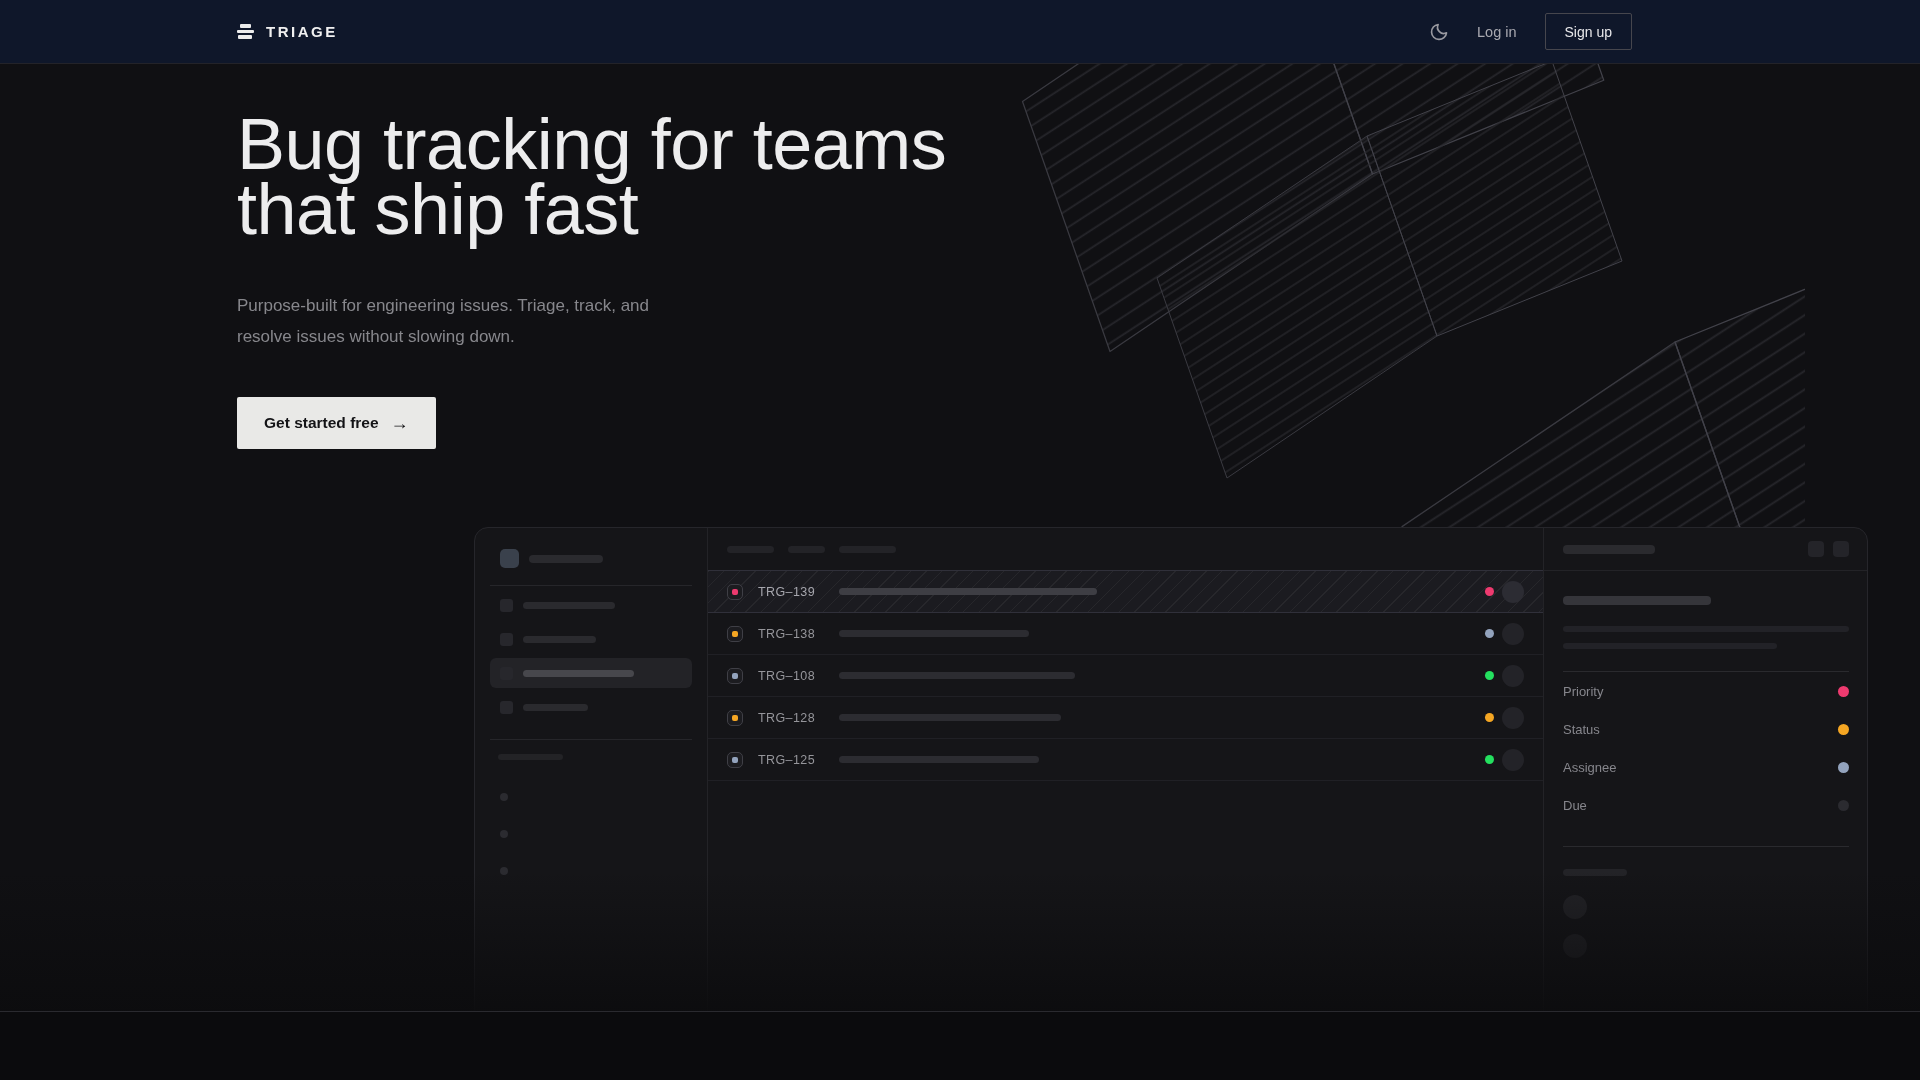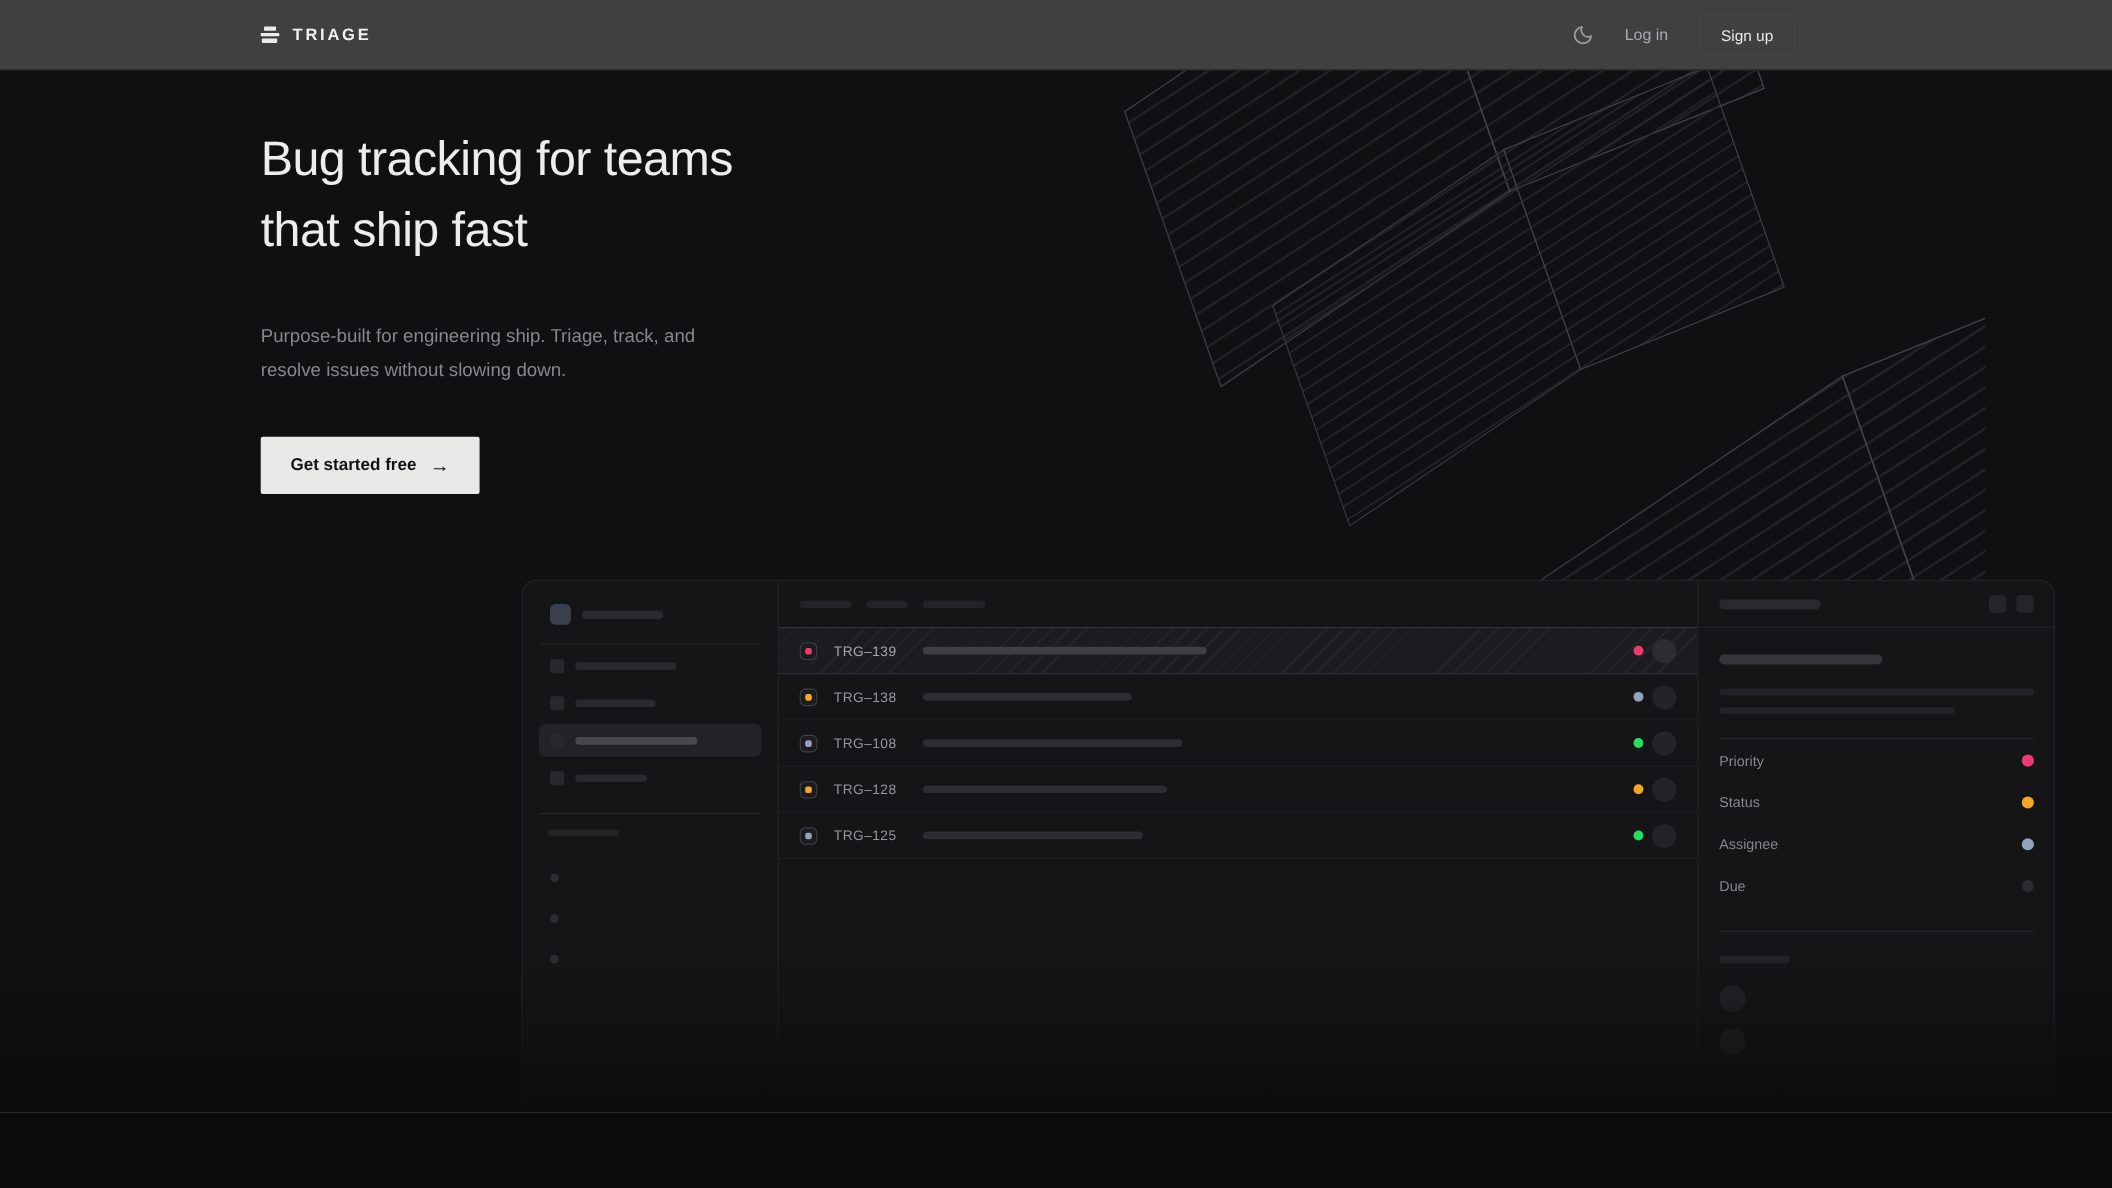"TRIAGE" .nav { background: #404040 -> #0f172a }
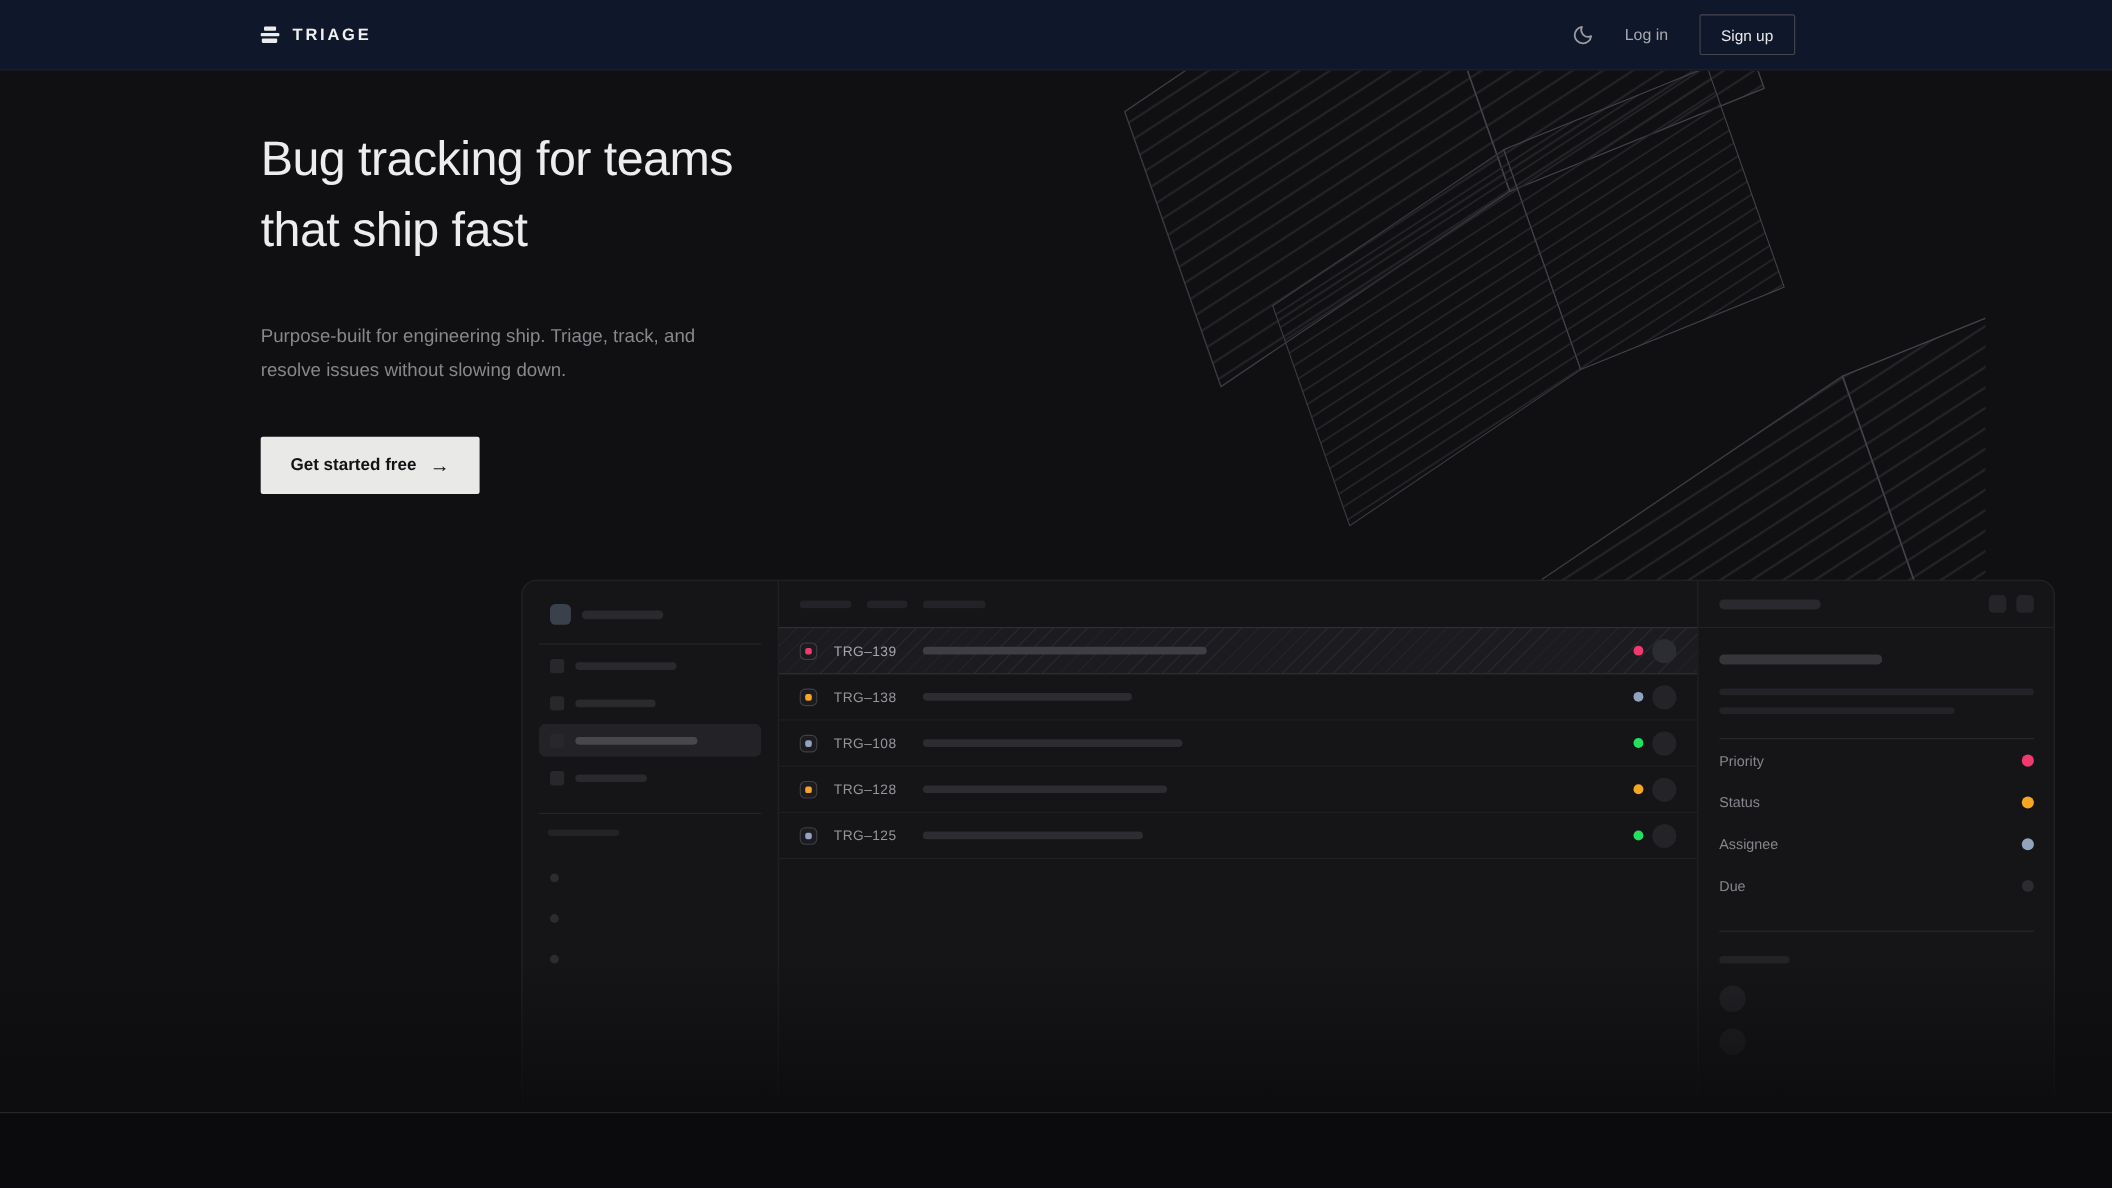"Bug tracking for teams" h1 { font-size: 44px -> 72px }
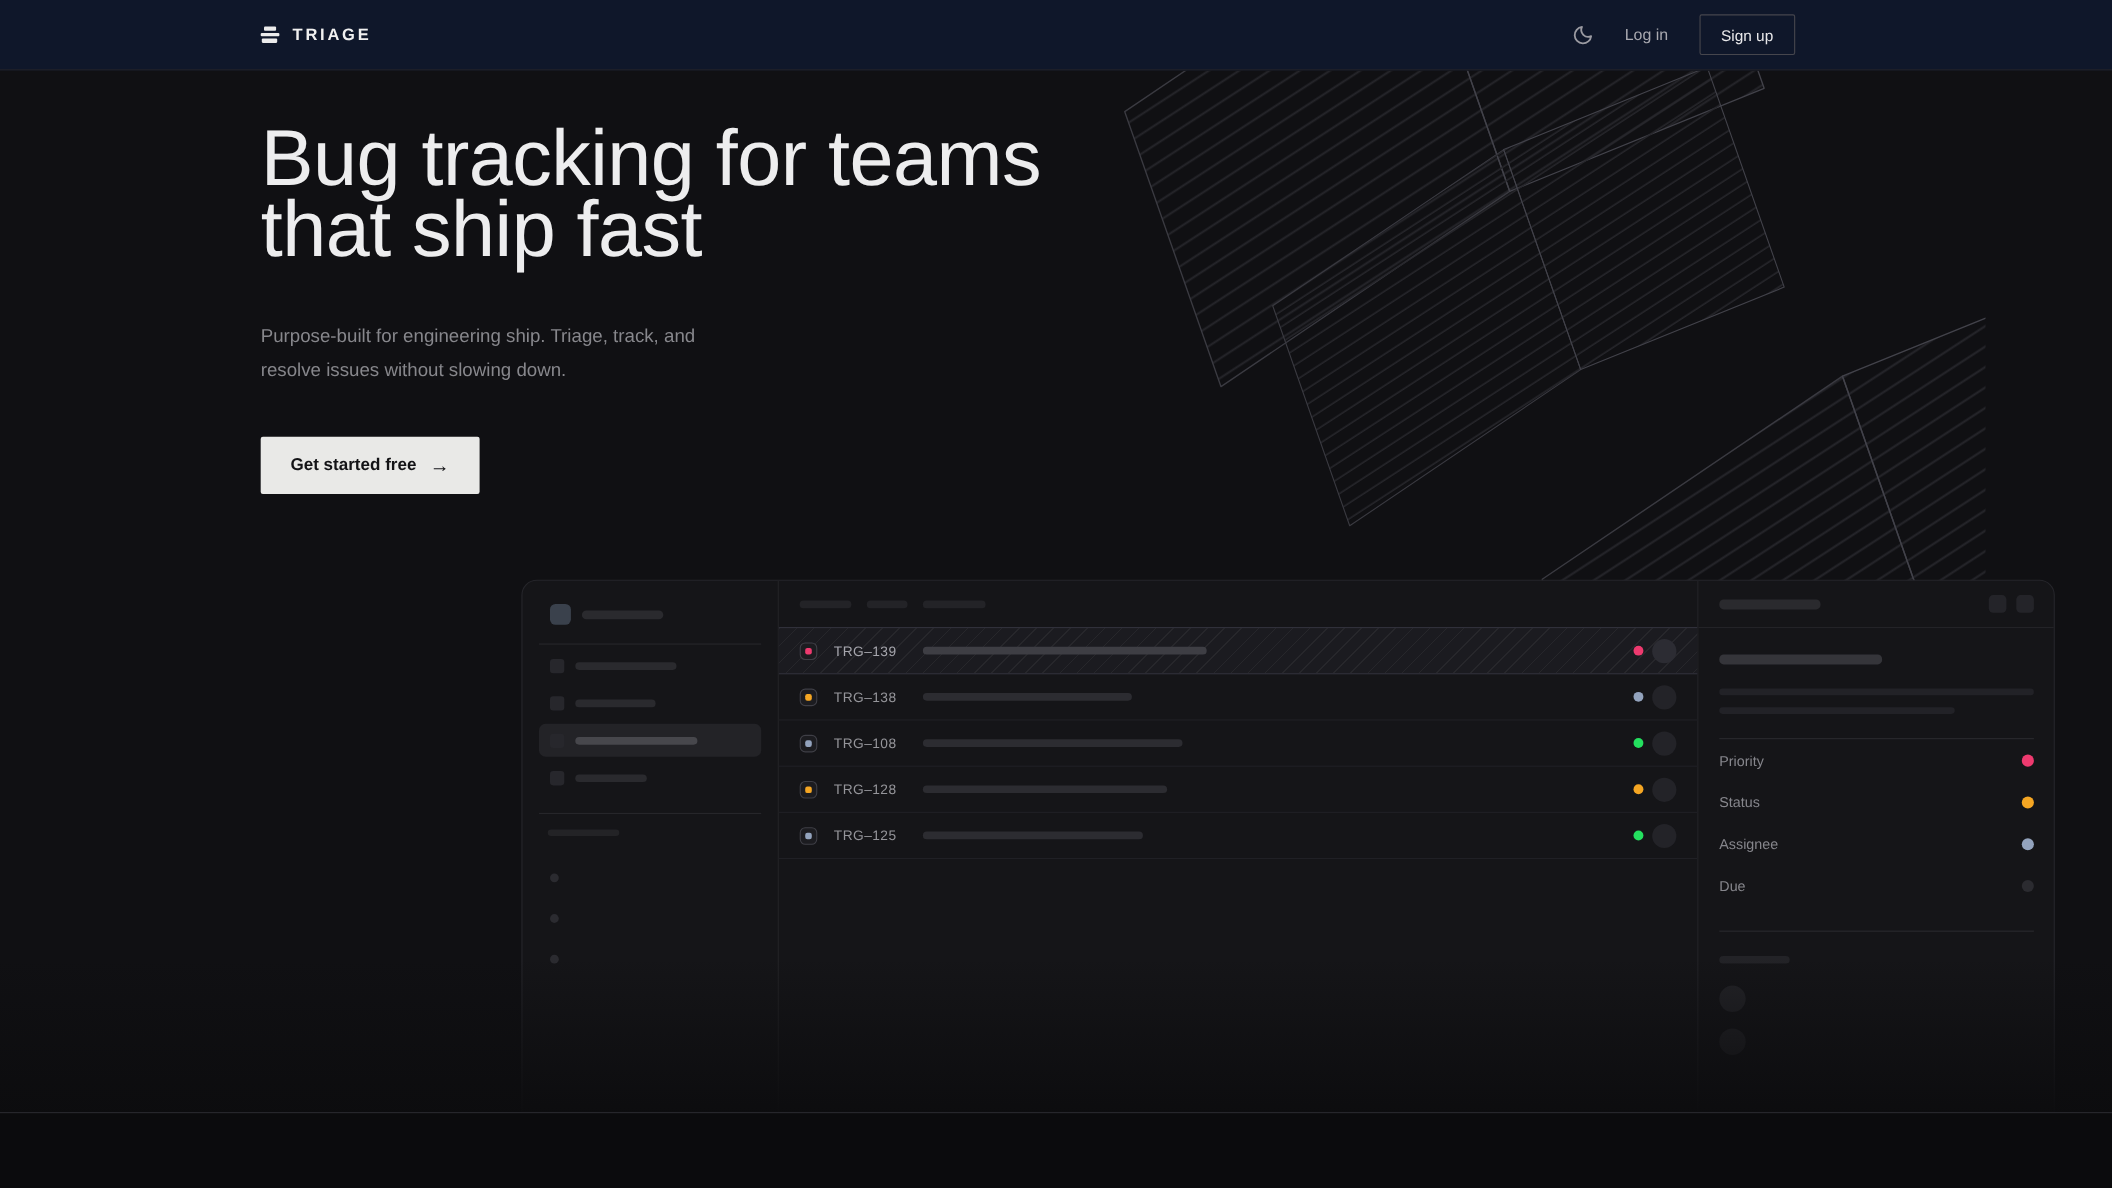"Purpose-built for engineering ship." span { text: ship -> issues }
